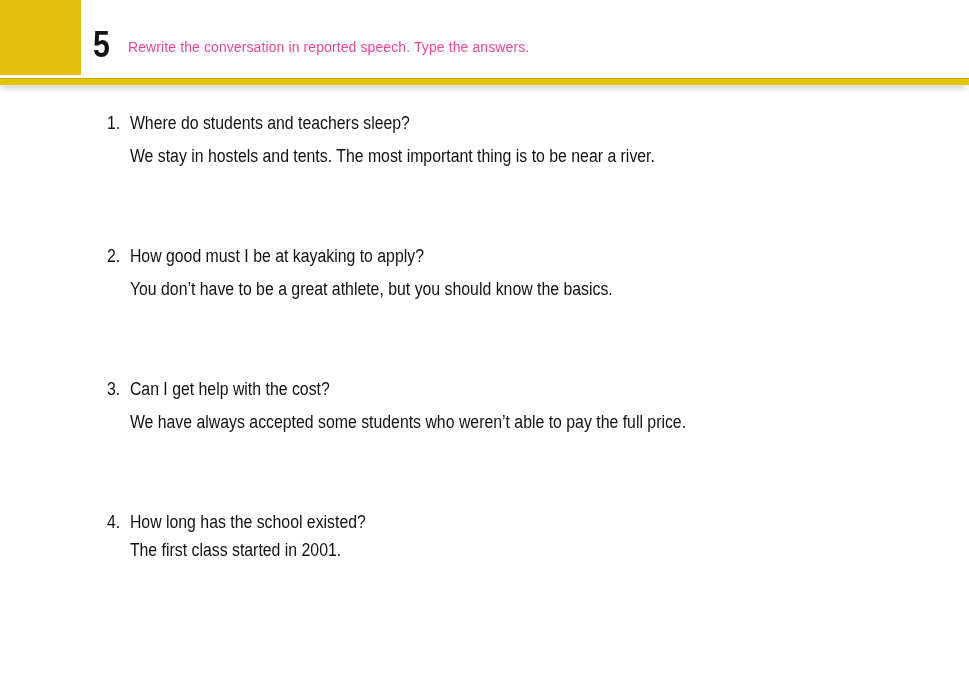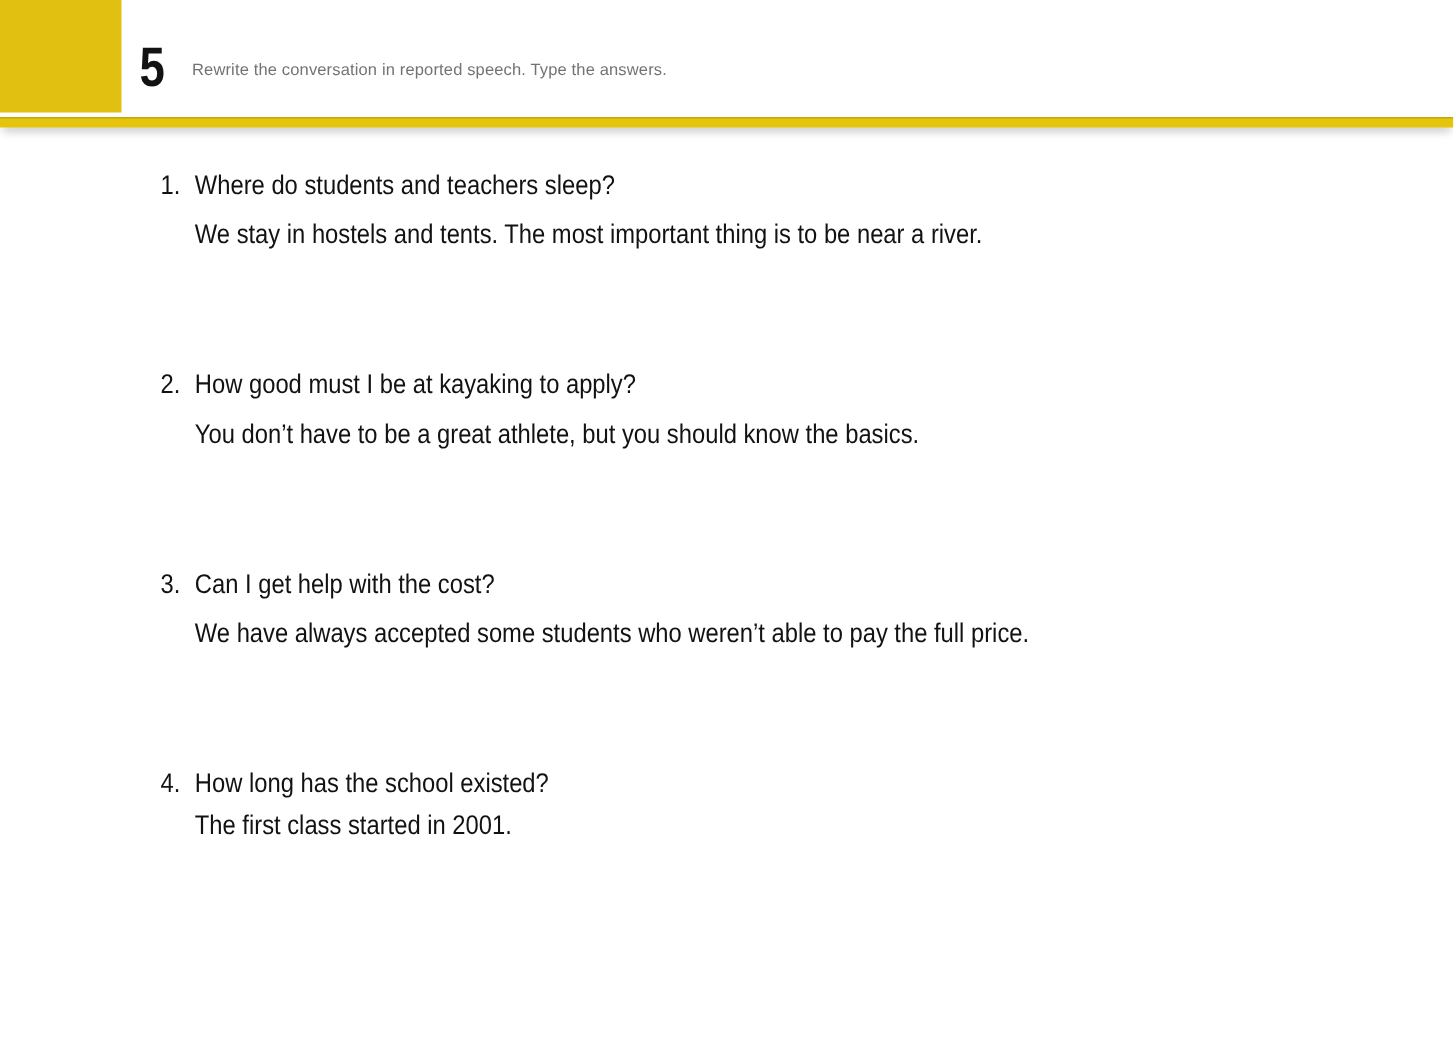"Rewrite the conversation in reported" .instruction { color: #737373 -> #ec4899; font-size: 11px -> 14px }
